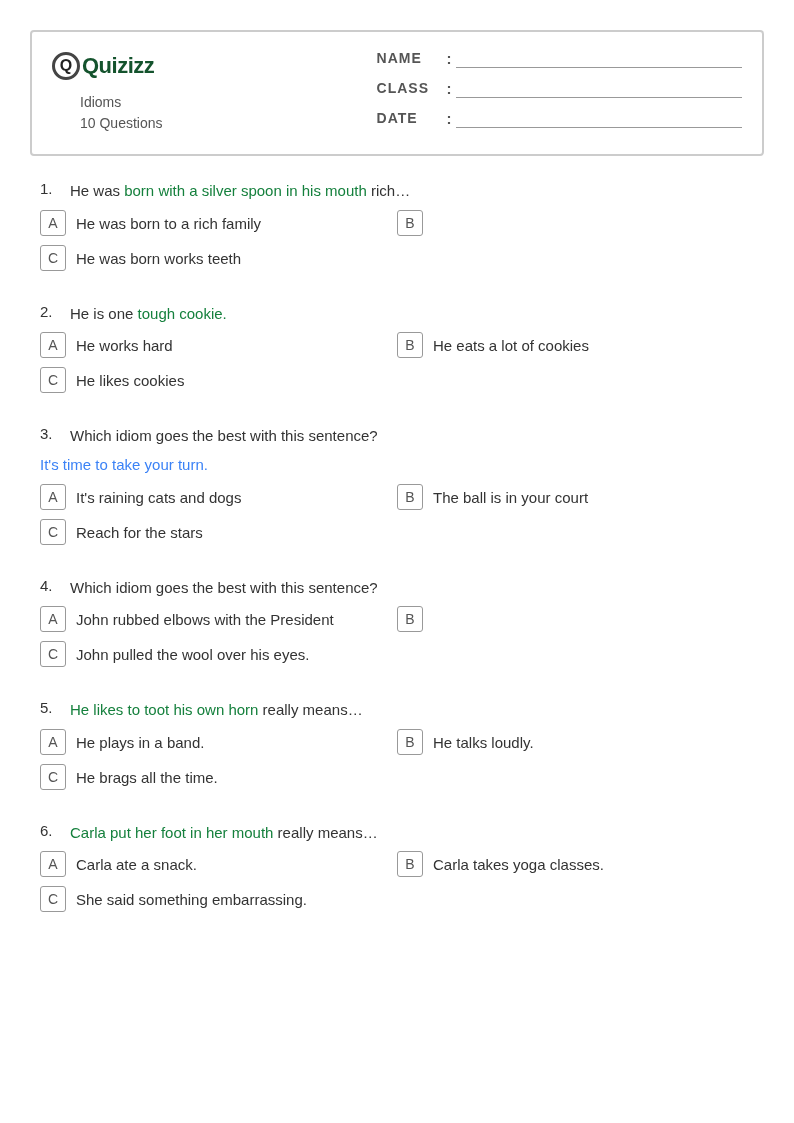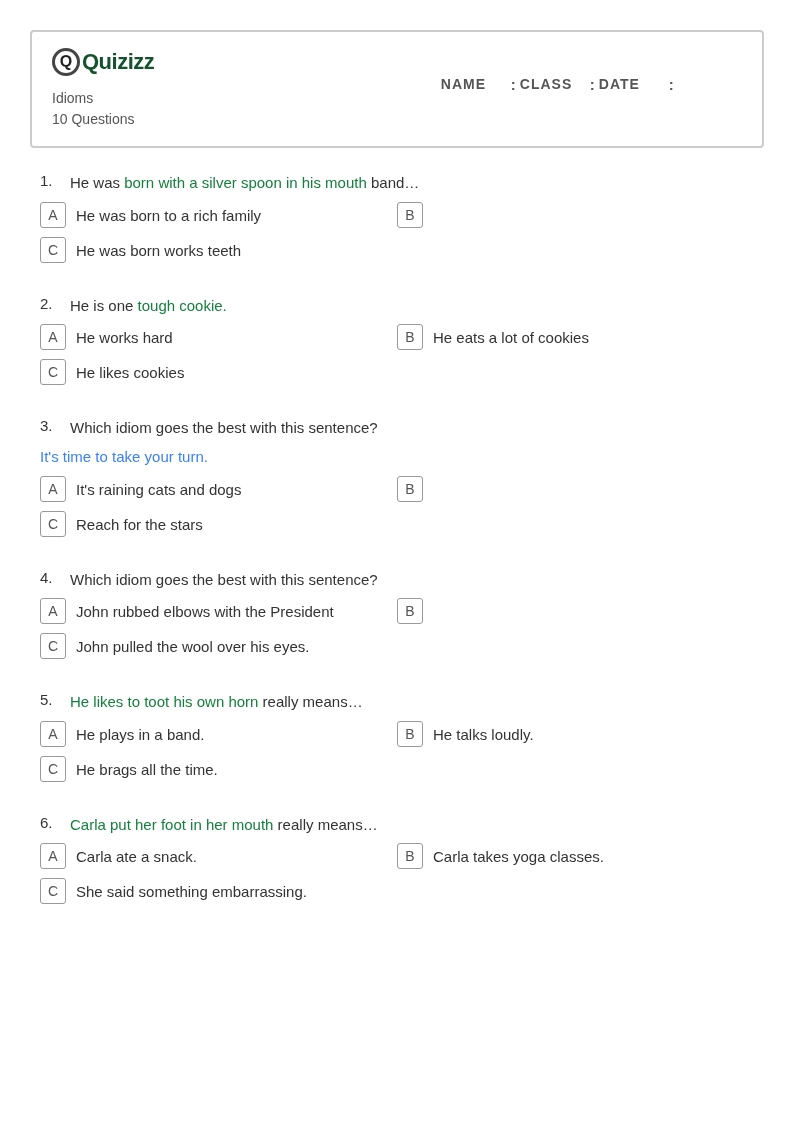"NAME" .header-right { flex-direction: row -> column }
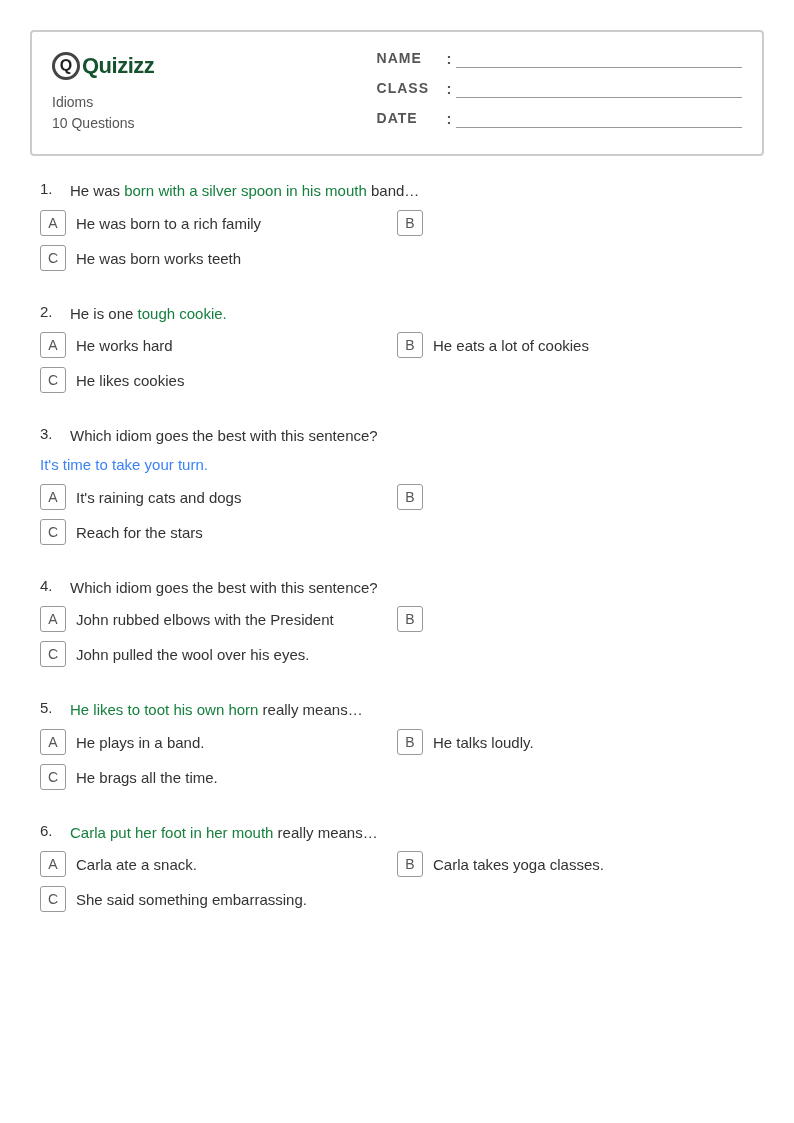"Idioms" .subtitle { margin-left: none -> 28px }
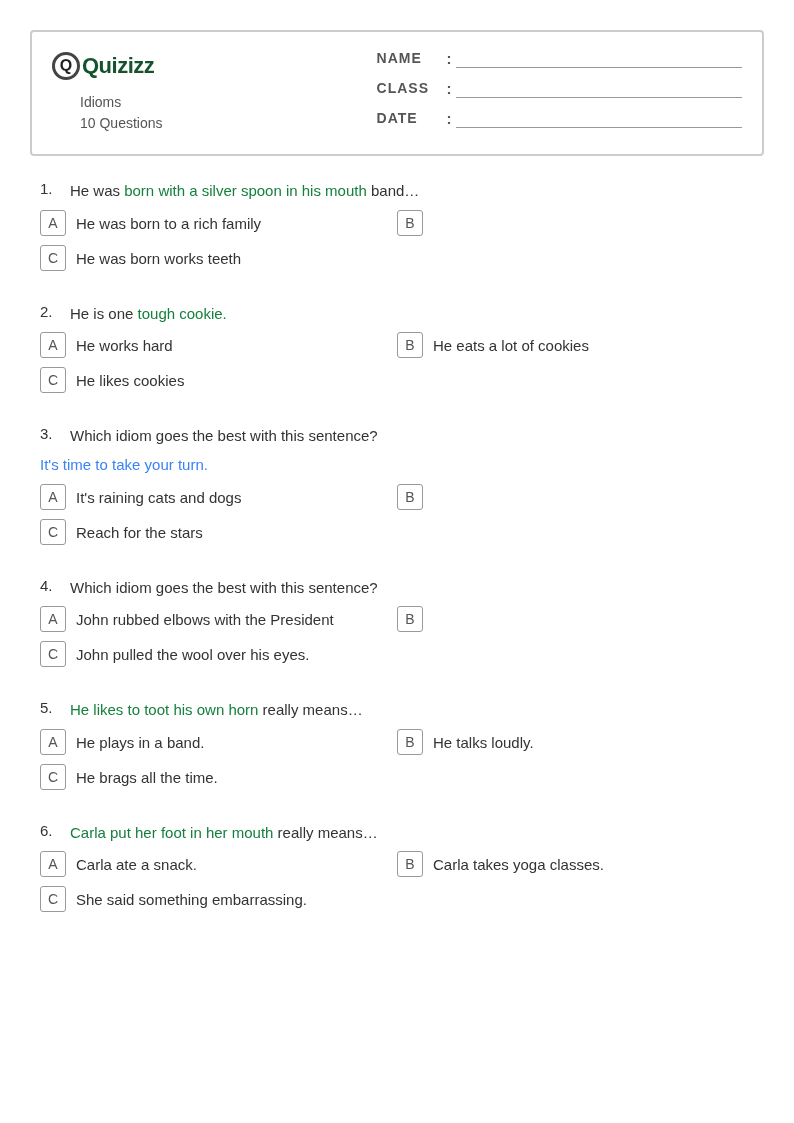"band…" span { text: band -> rich }
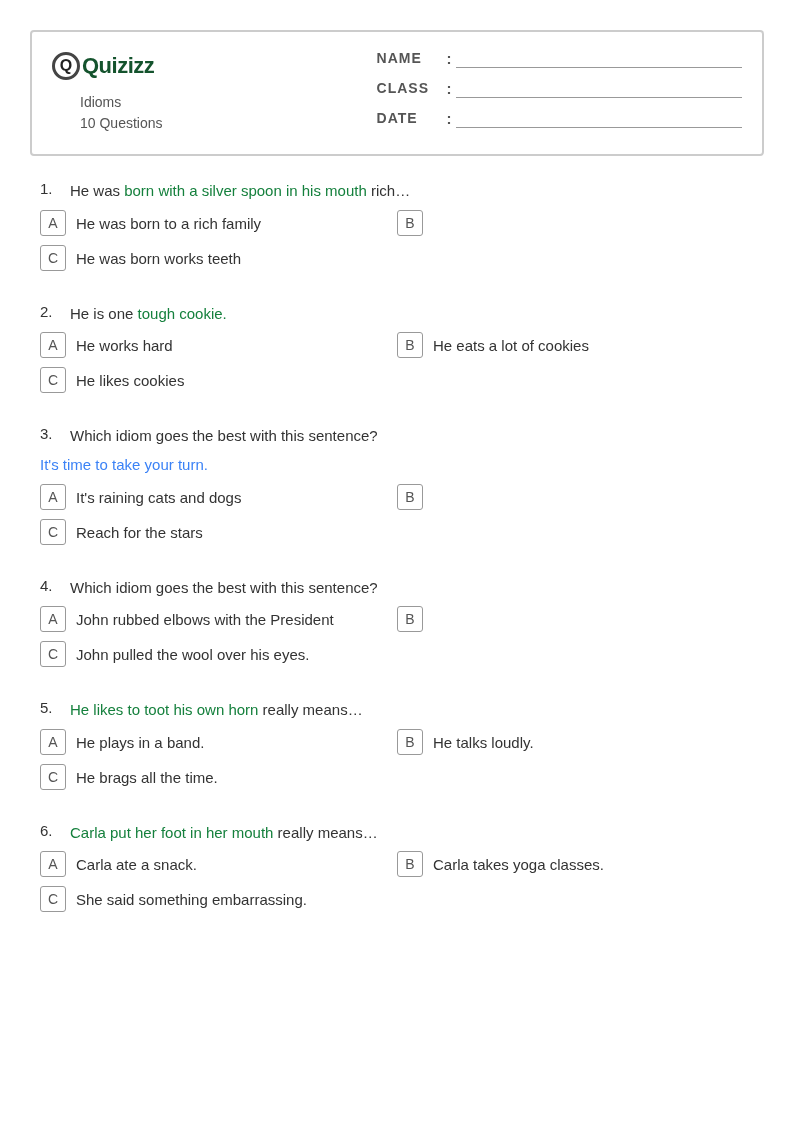"The ball is in your" span.option-text { html: none -> <span>The ball is in your court</span> }
